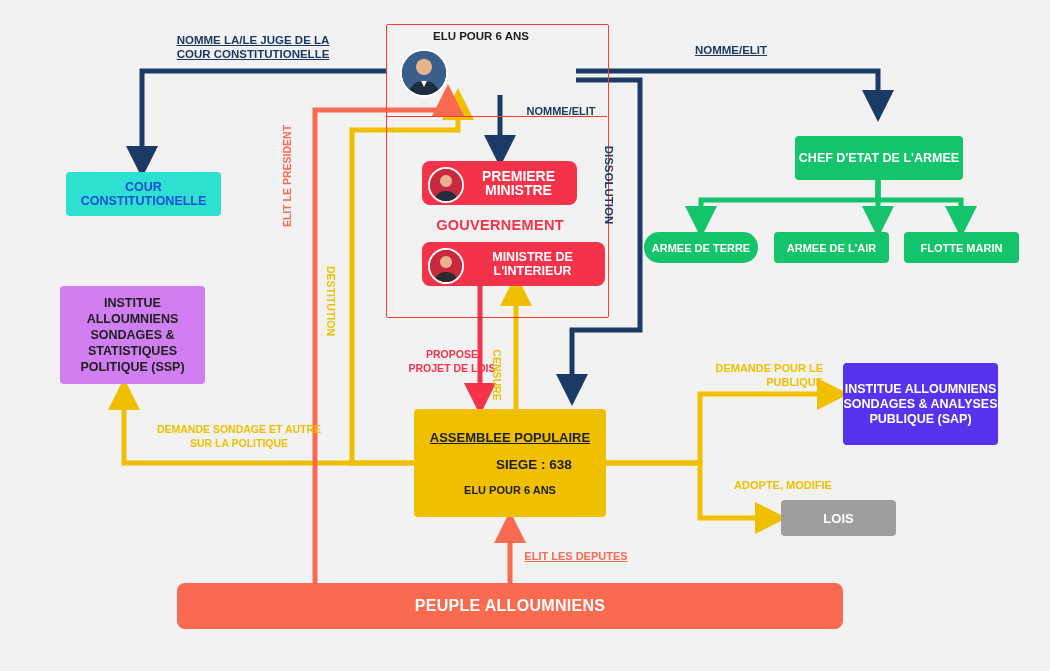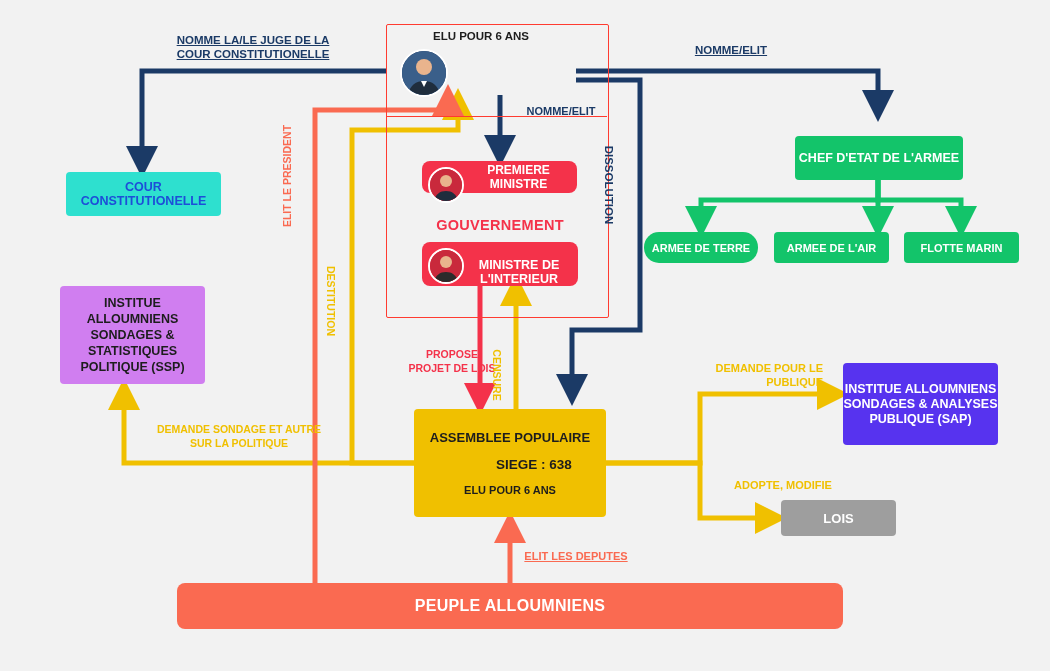"PREMIERE MINISTRE" .box-pm { font-size: 12px -> 14px; height: 32px -> 44px }
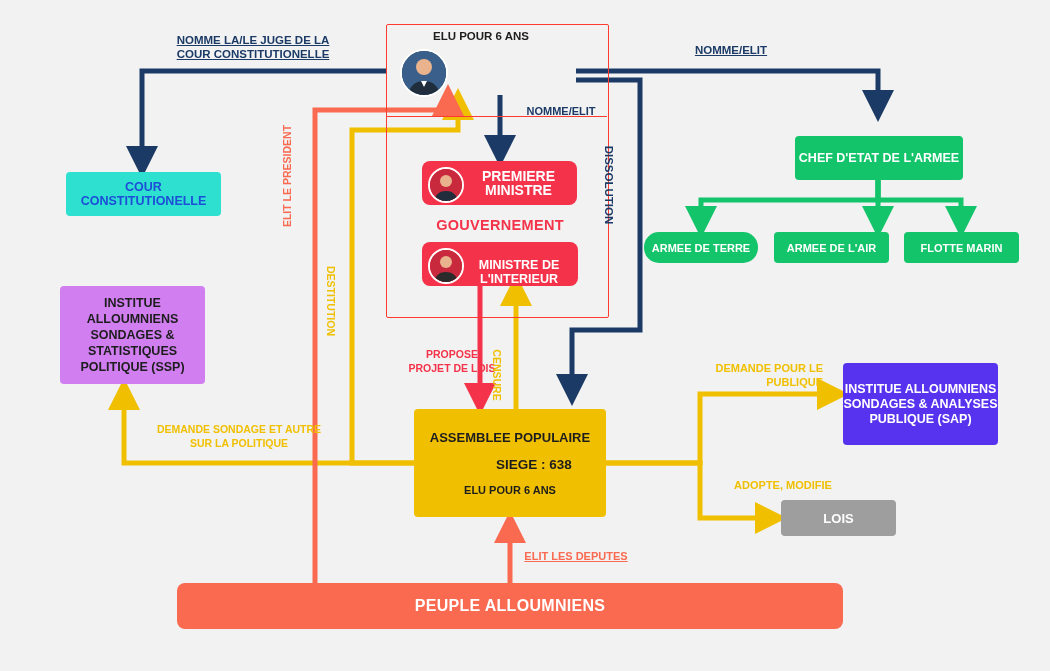"MINISTRE DE L'INTERIEUR" .box-interieur { align-items: flex-end -> none; width: 156px -> 183px }
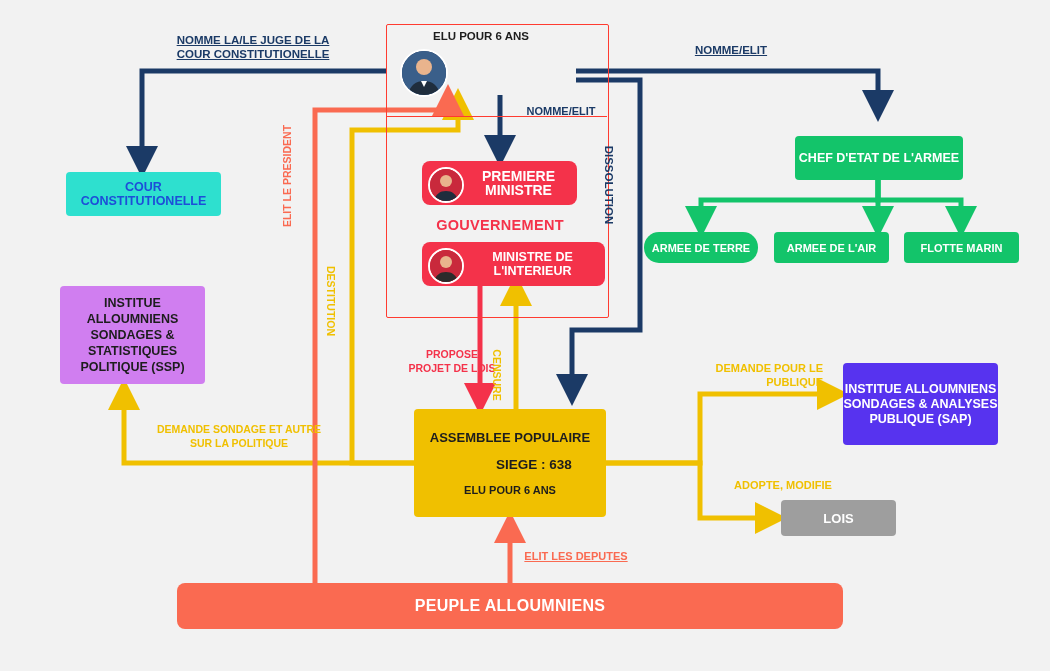"ASSEMBLEE POPULAIRE" .box-assemblee .l1 { text-decoration: none -> underline }
